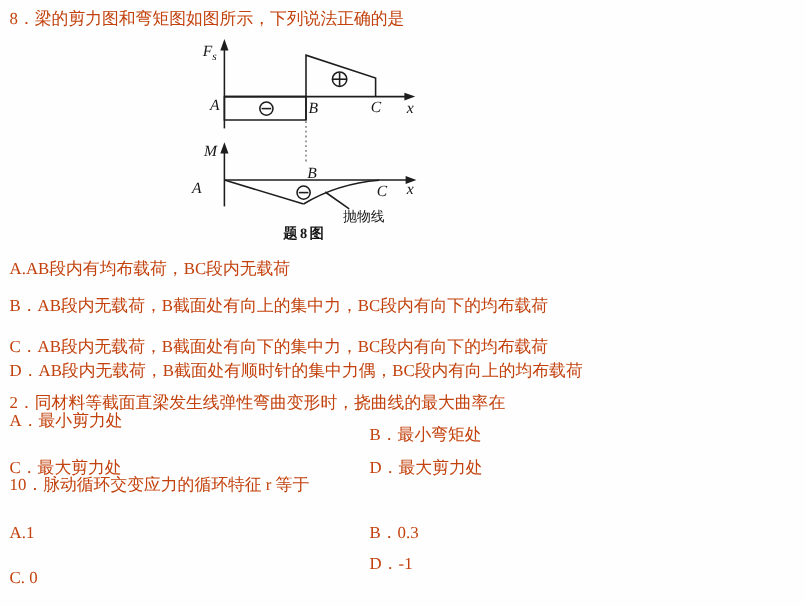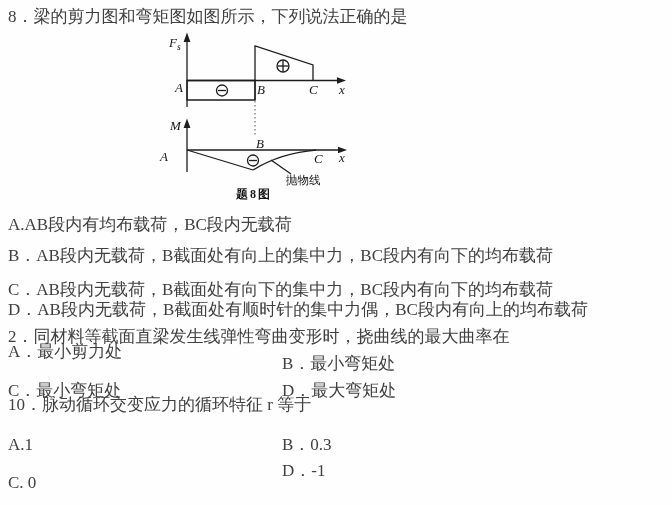"8．梁的剪力图和弯矩图如图所示，下列说法正确的是" .line { color: #404040 -> #c2410c; font-size: 17px -> 14px }
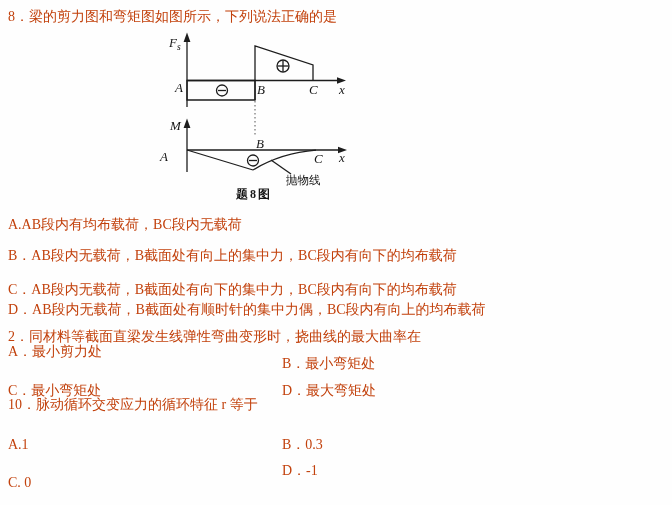"B．最小弯矩处" .c2 { left: 282px -> 308px }
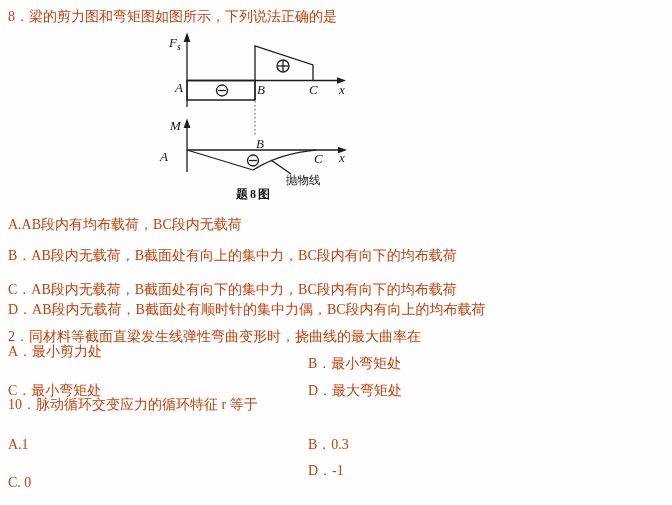"C．最小弯矩处" div.line { text: 小弯矩 -> 大剪力 }
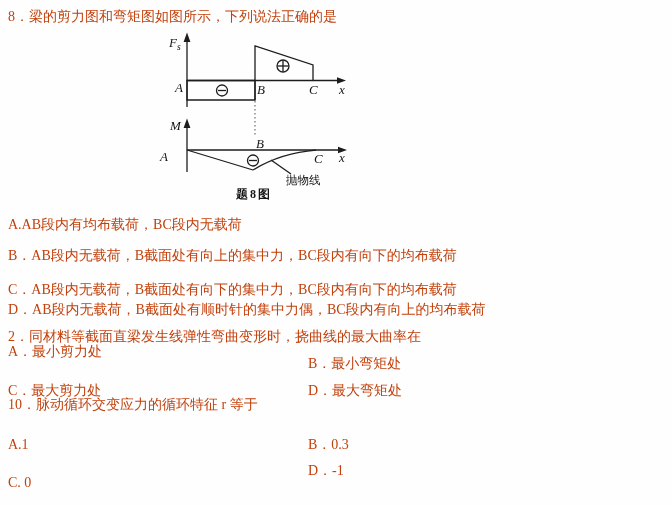"D．最大弯矩处" div.line { text: 弯矩 -> 剪力 }
